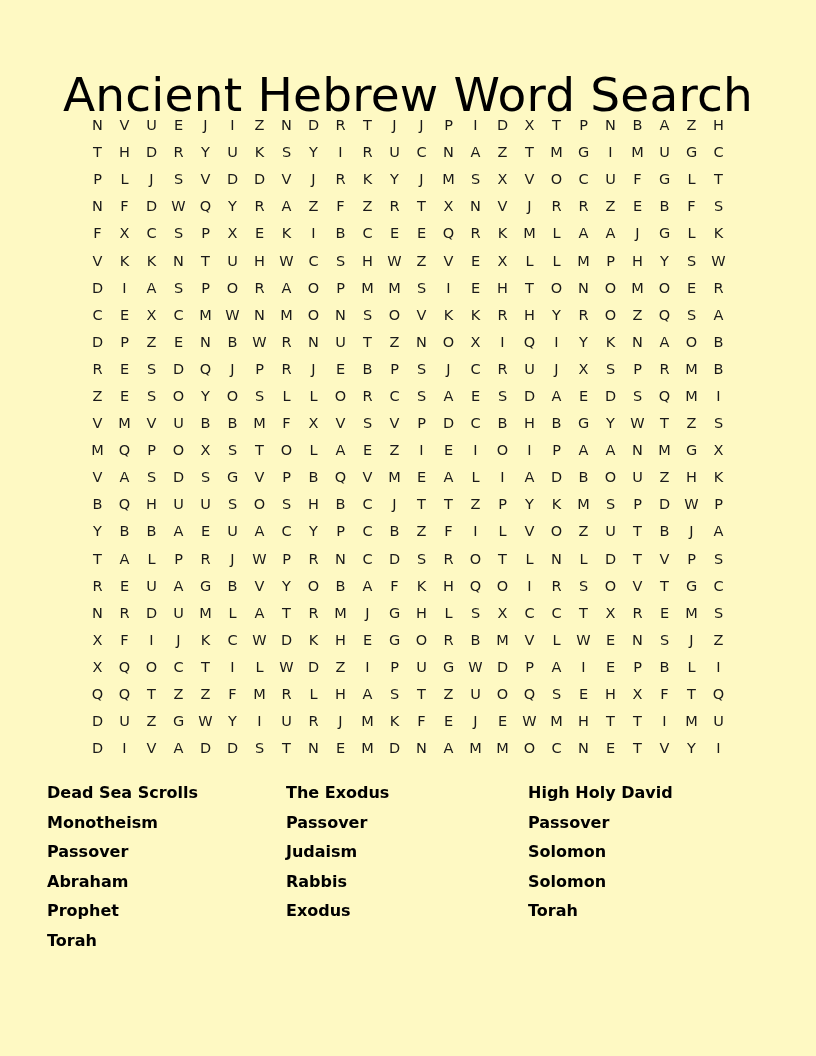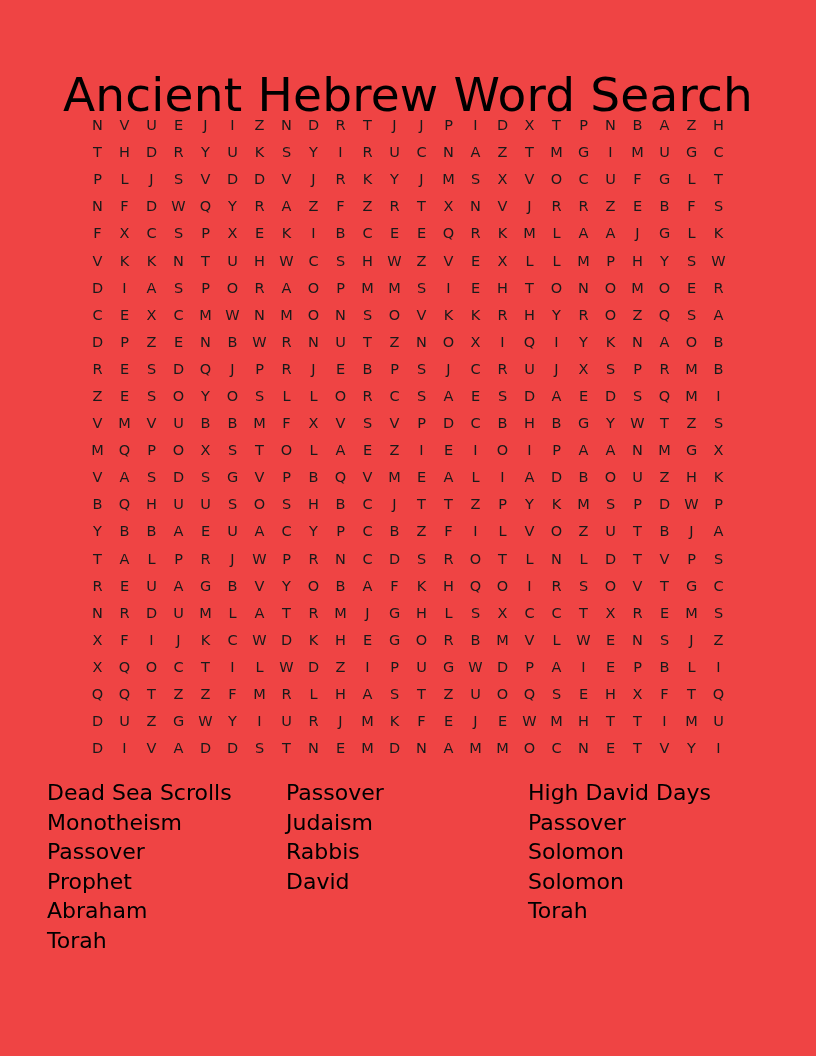"Ancient Hebrew Word Search" .page { background: #ef4444 -> #fef9c3 }
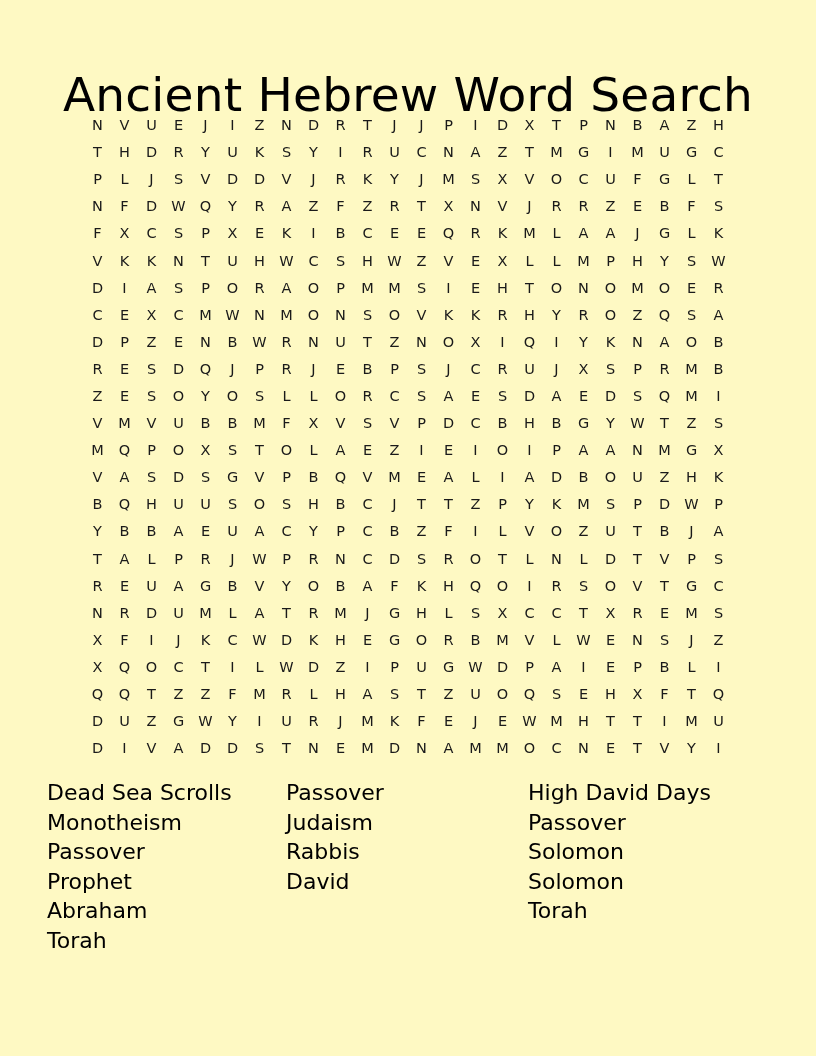"Dead Sea Scrolls" .word-item { font-size: 22px -> 16px; font-weight: 400 -> 700 }
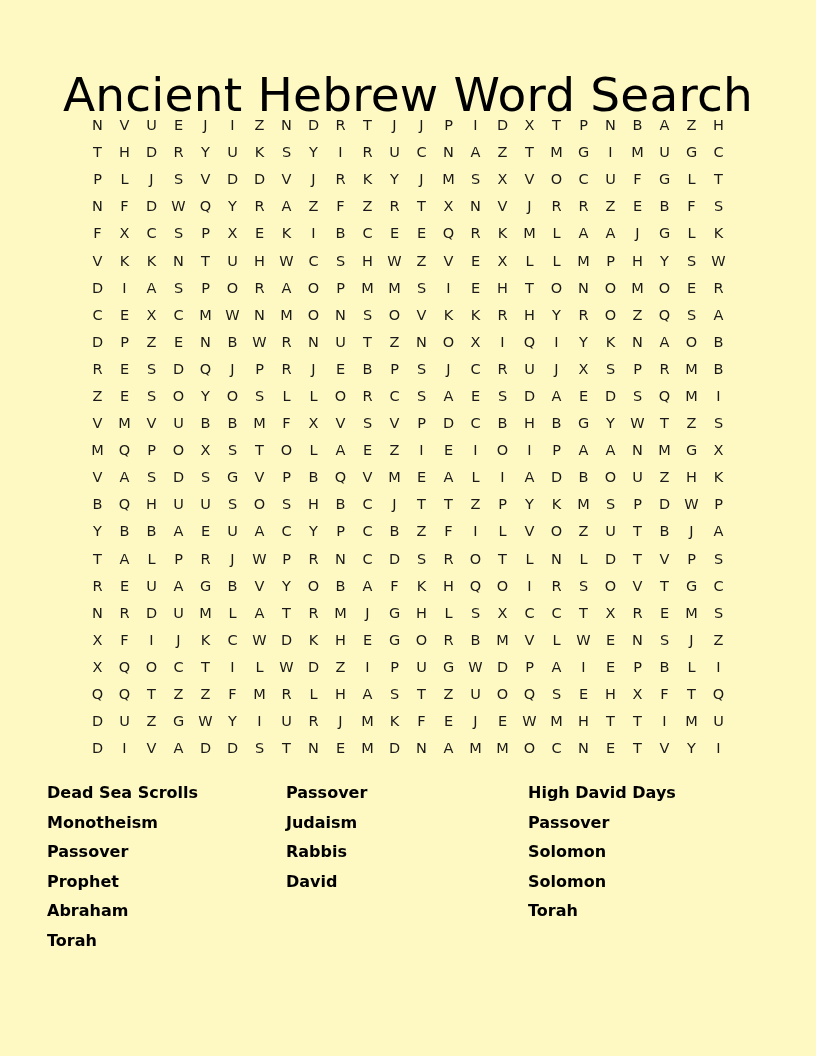"The Exodus" div.word-item { html: none -> <div>The Exodus</div> }
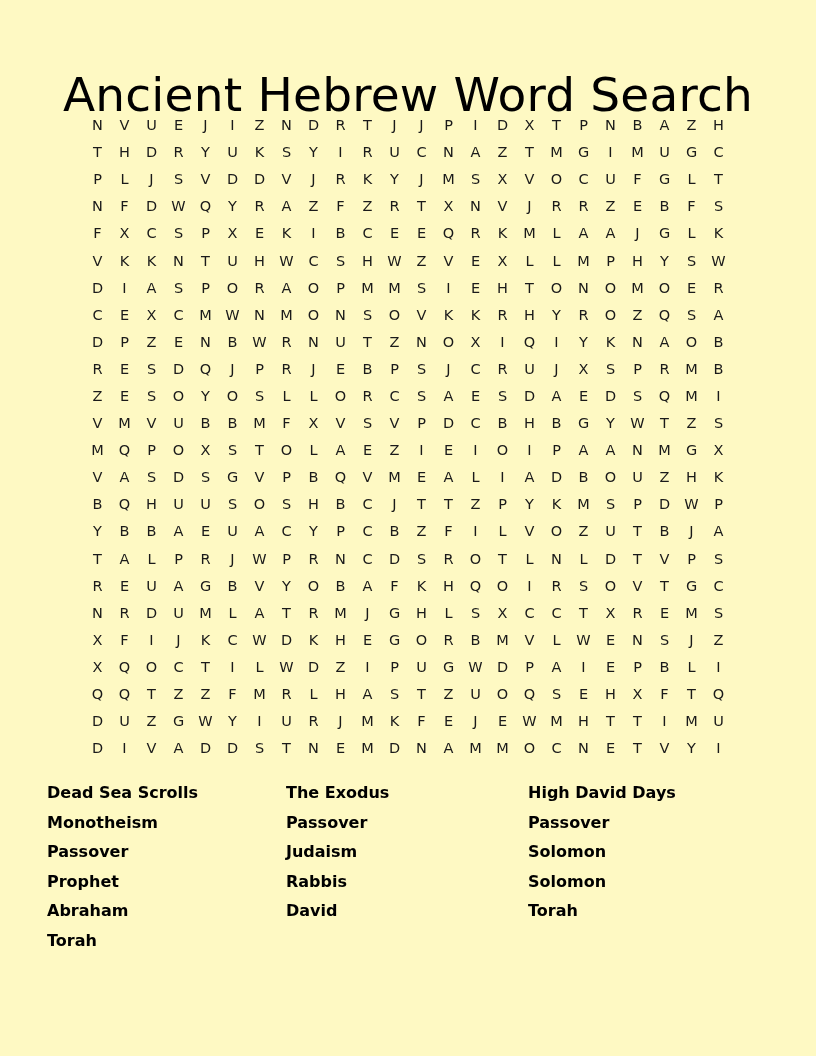"High David Days" div.word-item { text: David Days -> Holy David }
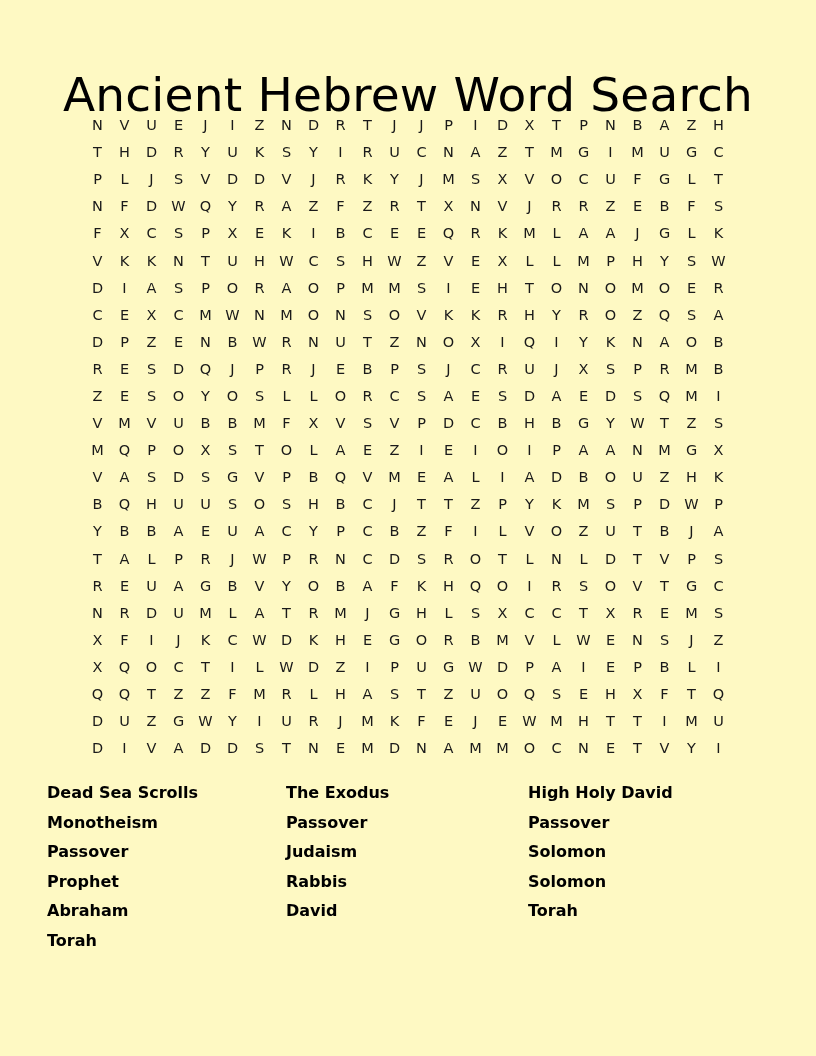"Prophet" div.word-item { order: before "Abraham" -> after "Abraham" }
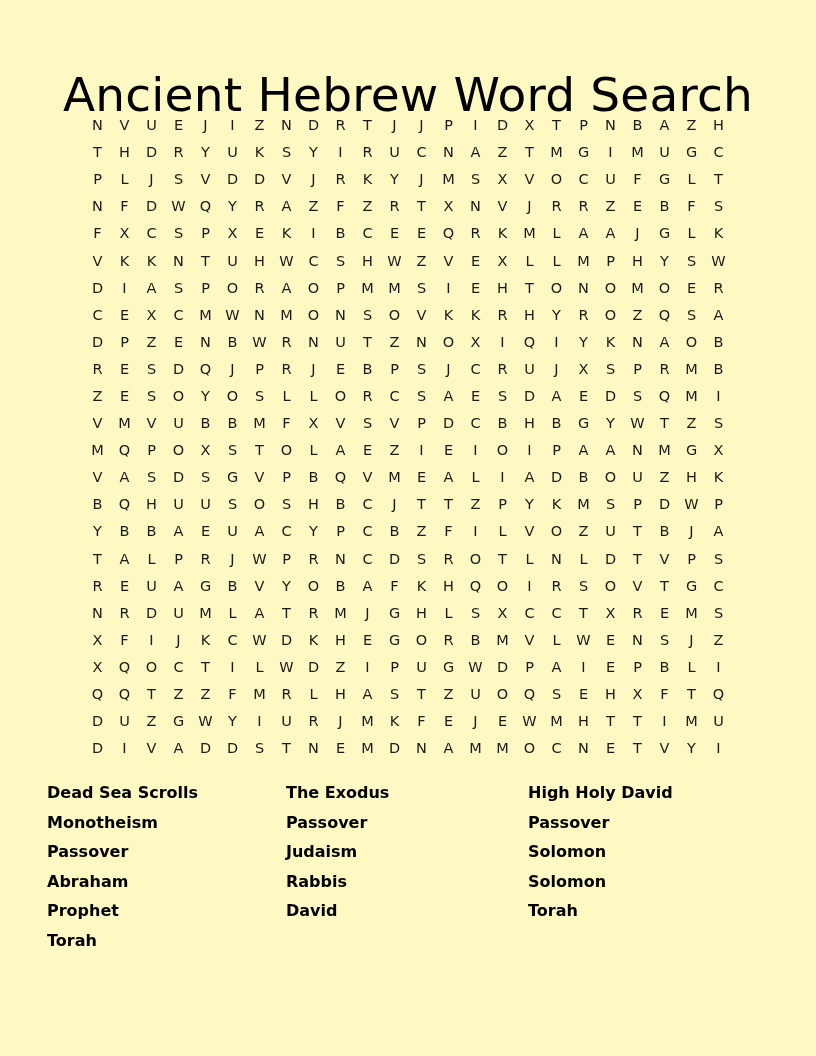"David" div.word-item { text: David -> Exodus }
